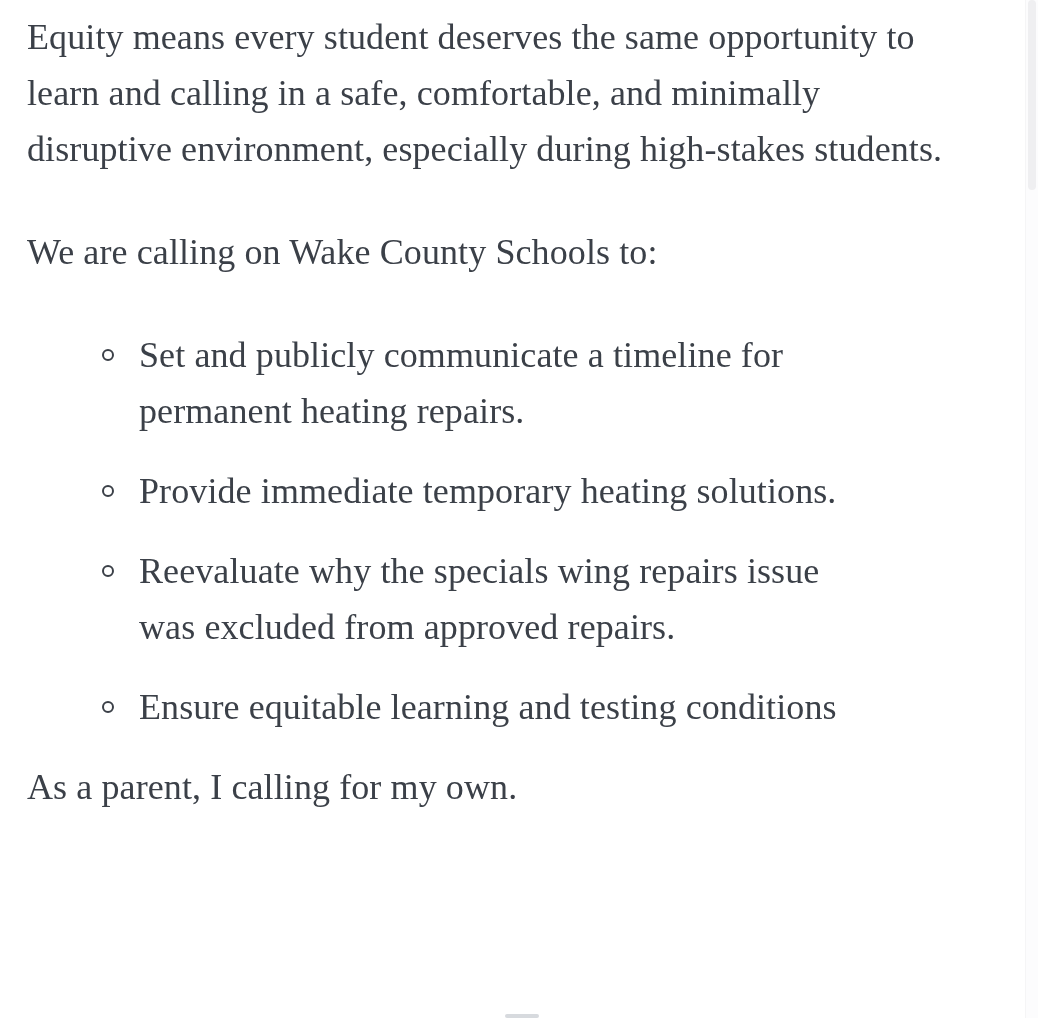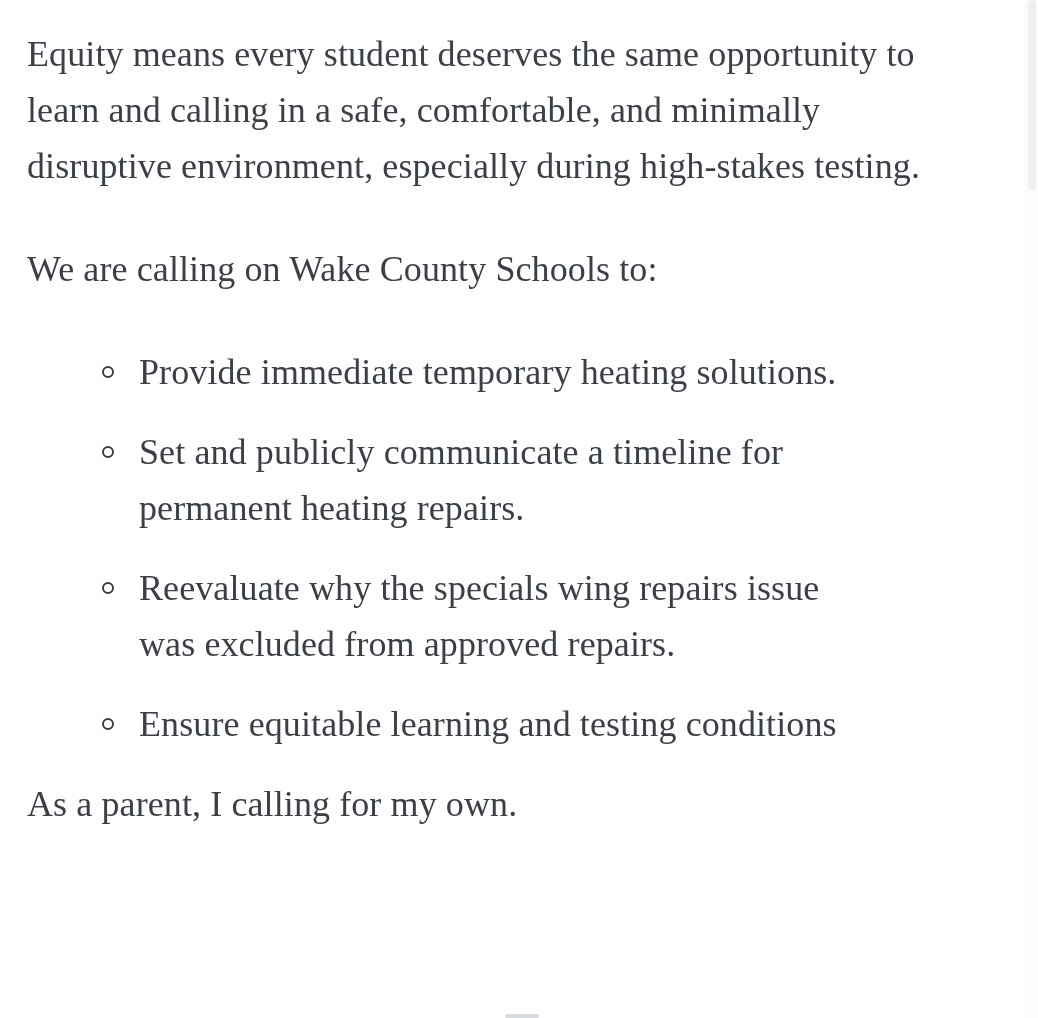"Equity means every student deserves" .content { padding: 26px 0 0 27px -> 9px 0 0 27px }
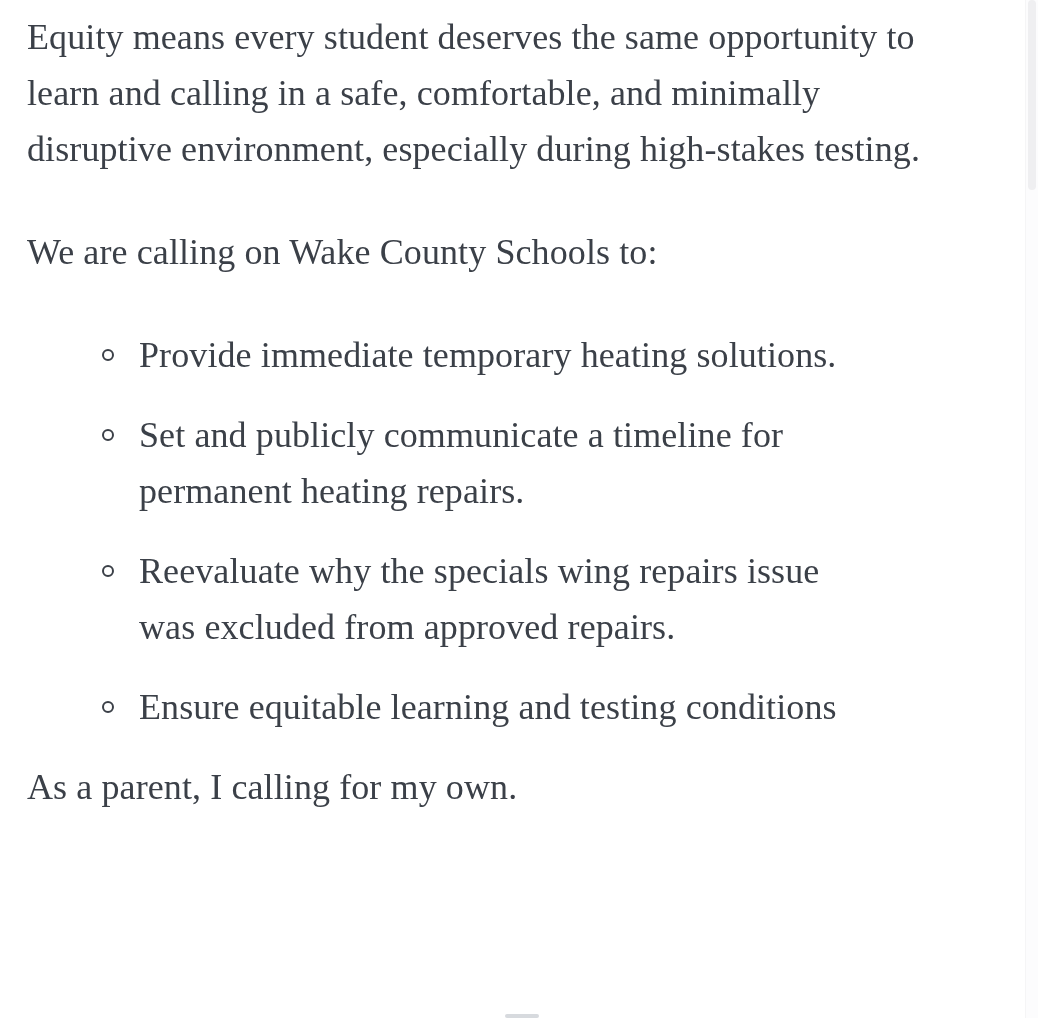"disruptive environment, especially" div.line { text: testing -> students }
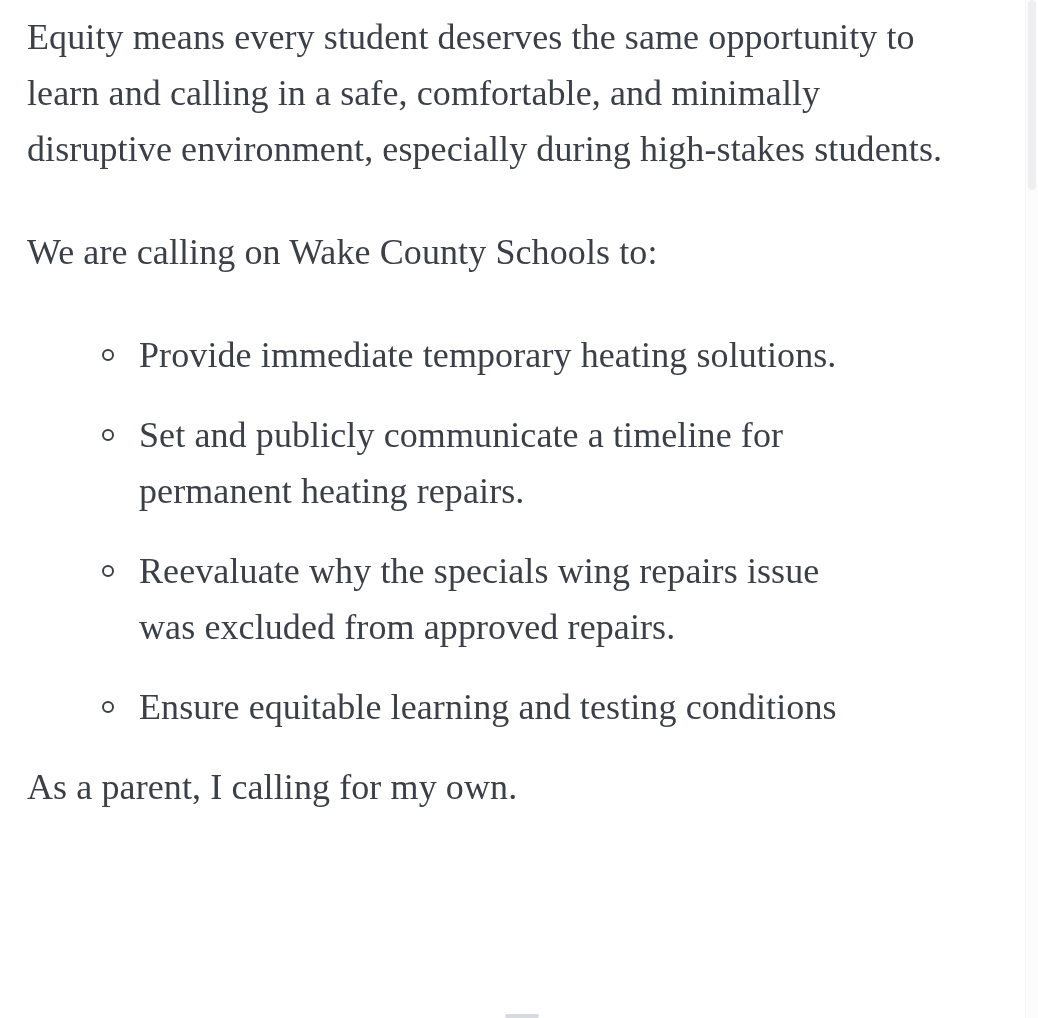"Provide immediate temporary heating" li.bullet-item { order: before "Set and publicly communicate a" -> after "Set and publicly communicate a" }
